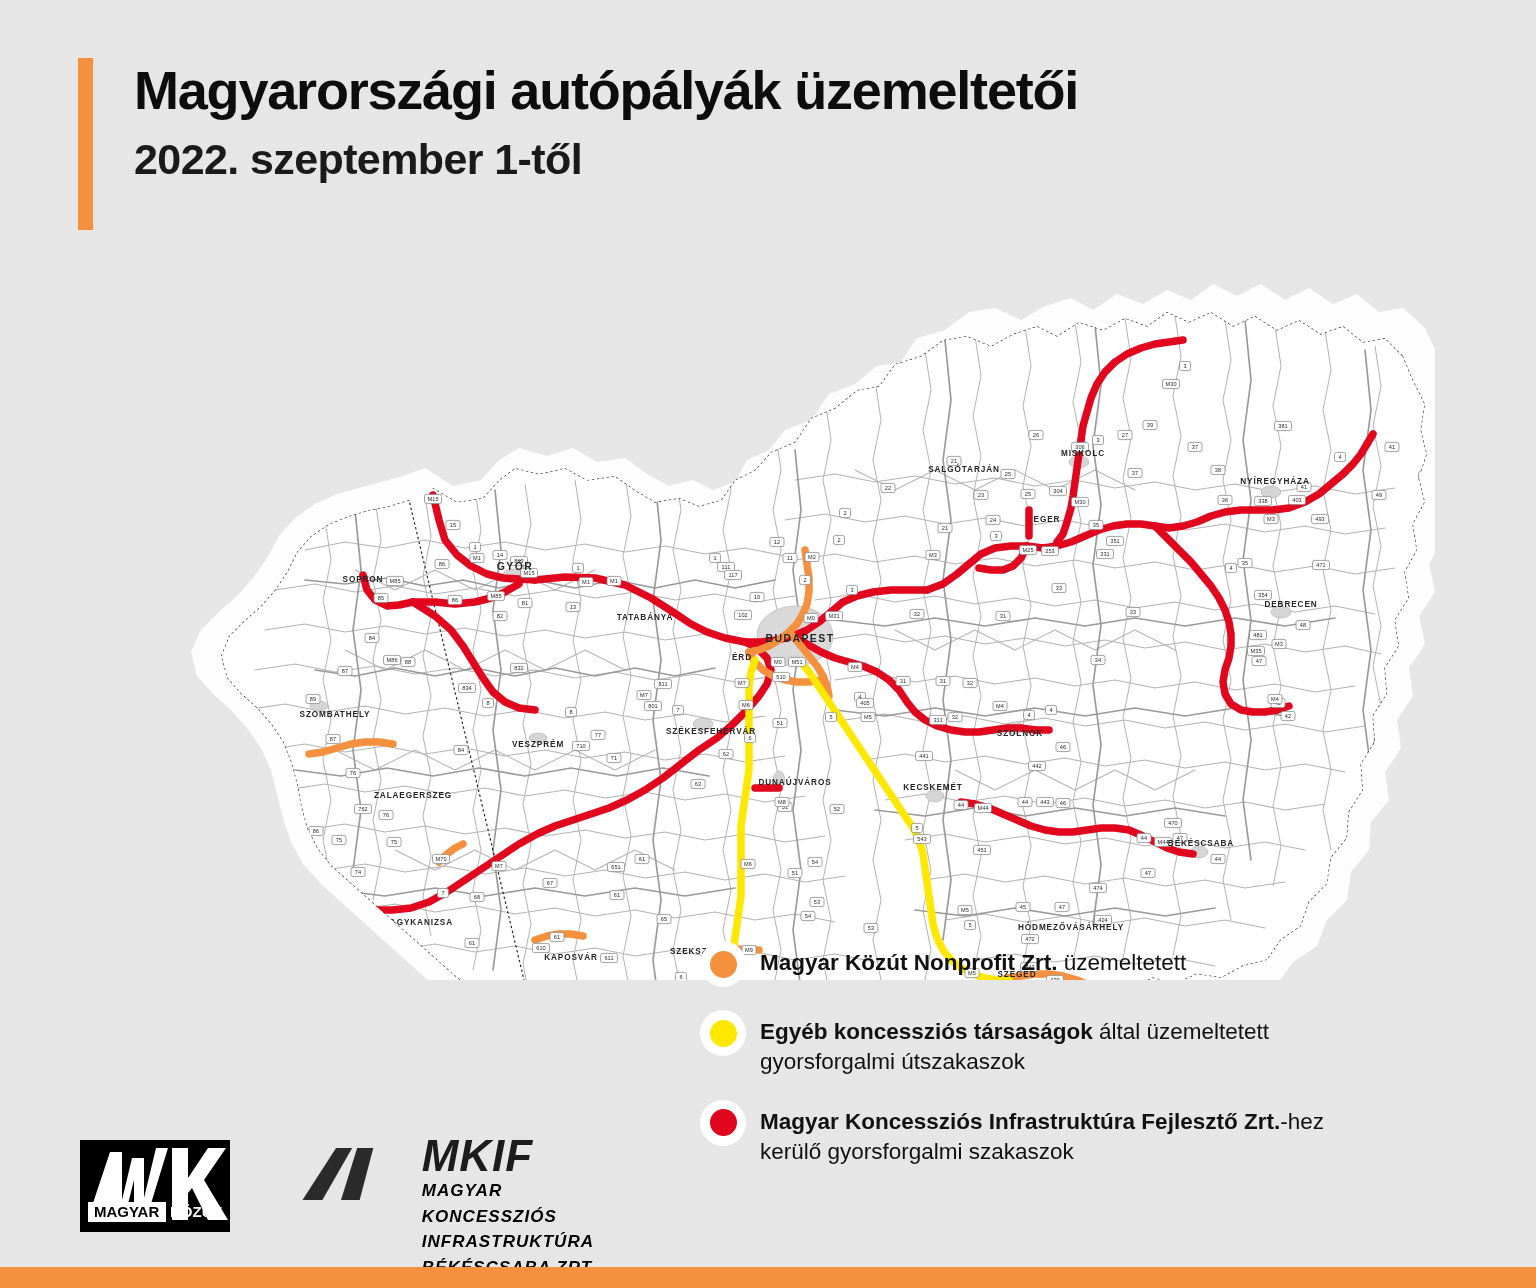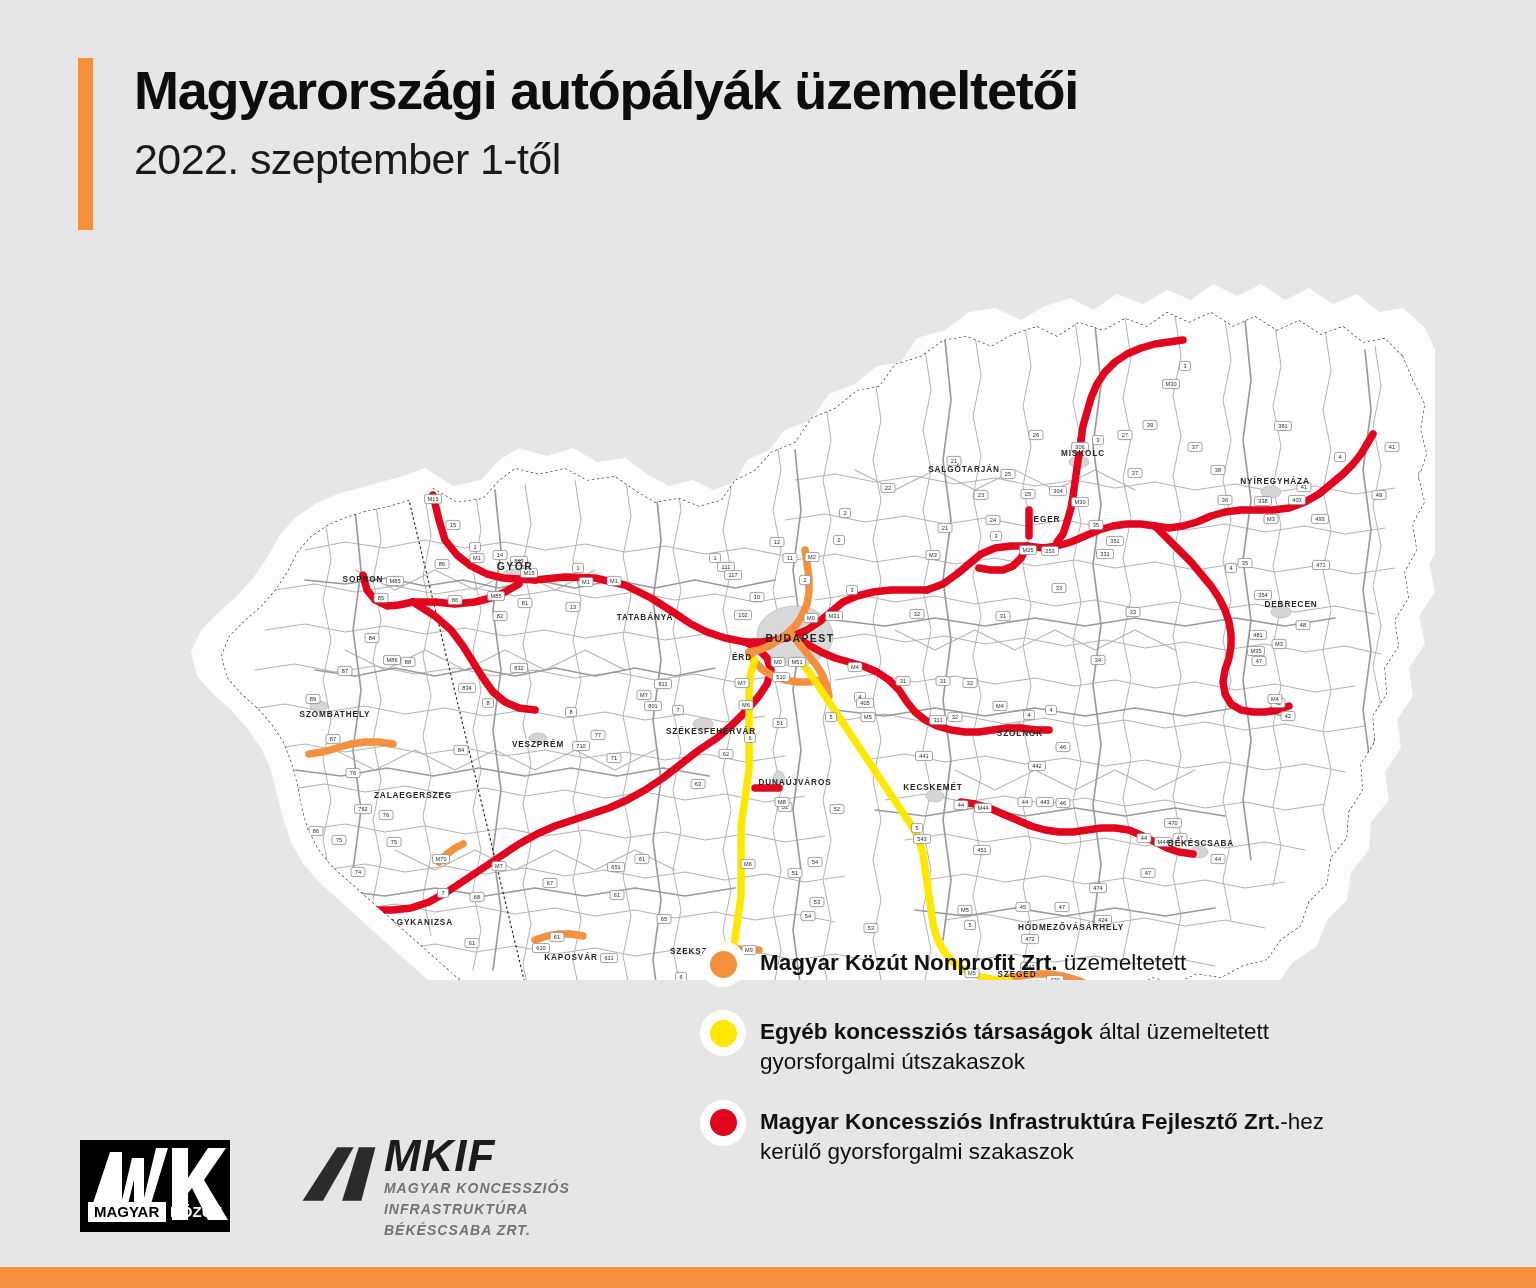"2022. szeptember 1-től" #subtitle { font-weight: normal -> bold }
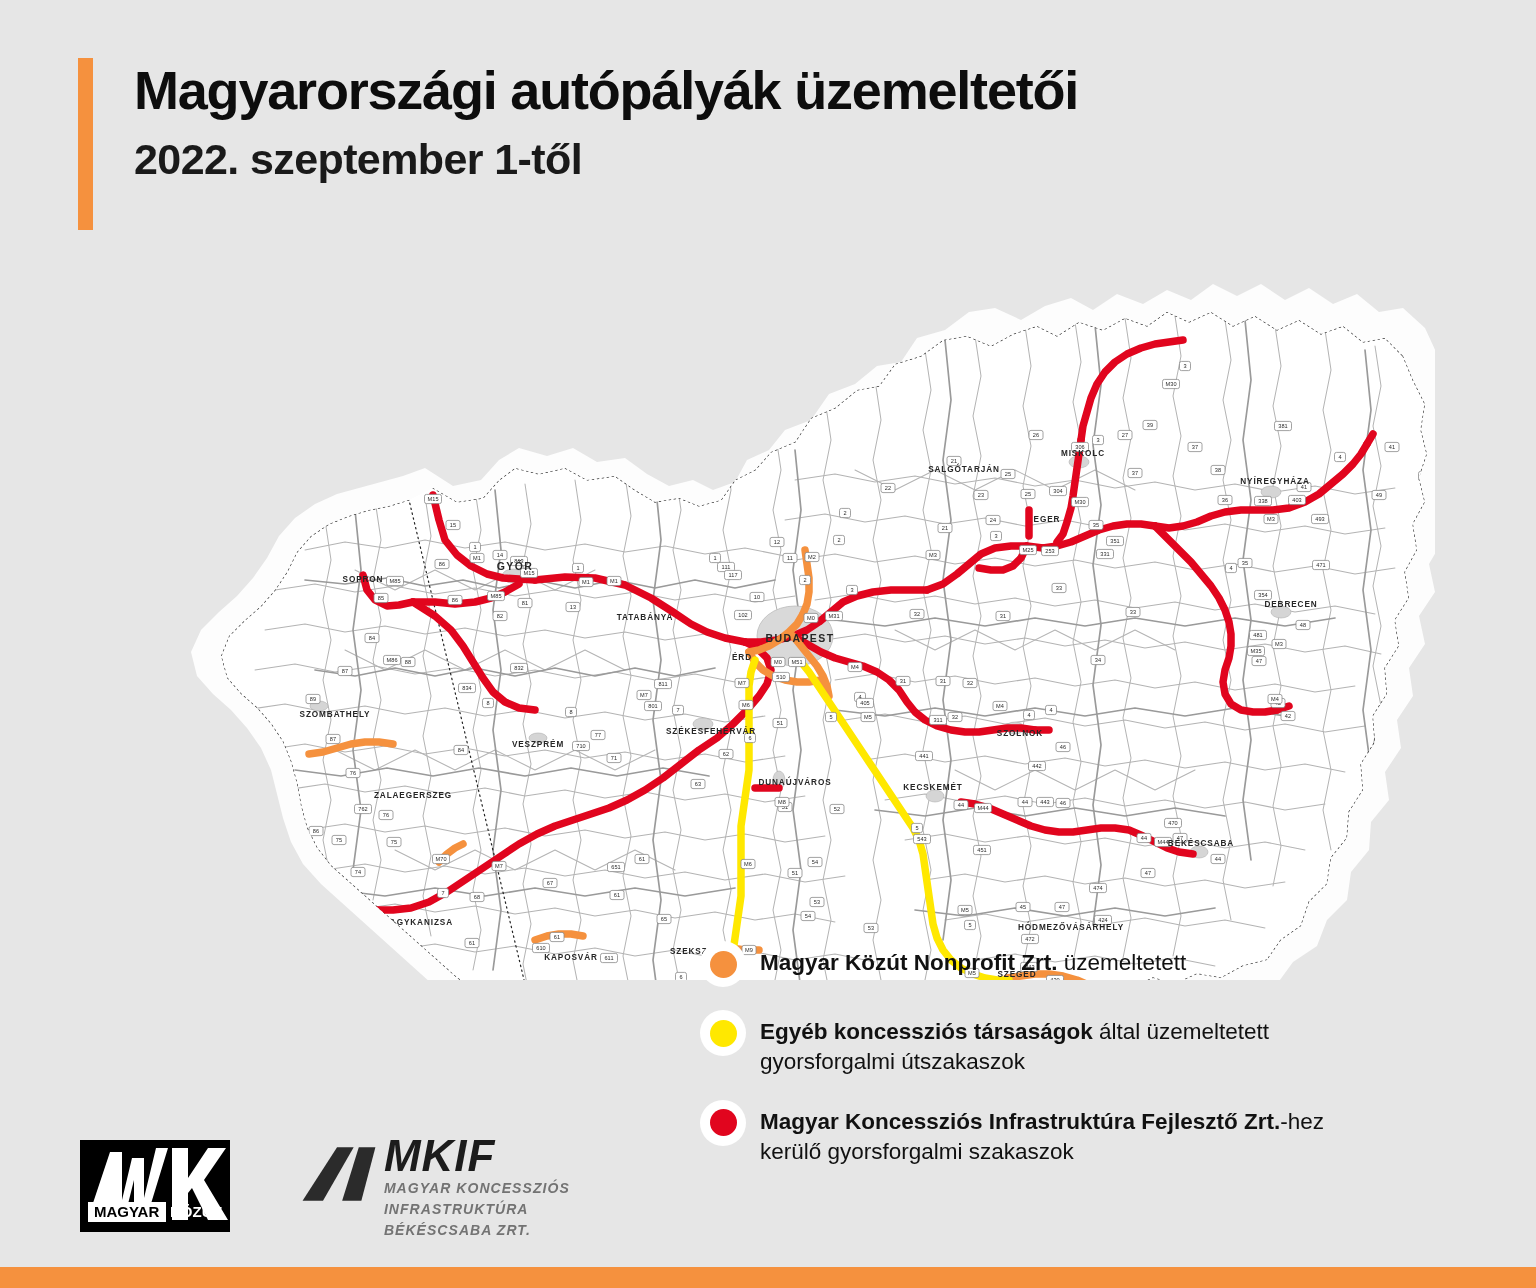"MKIF" div { gap: none -> 40px }
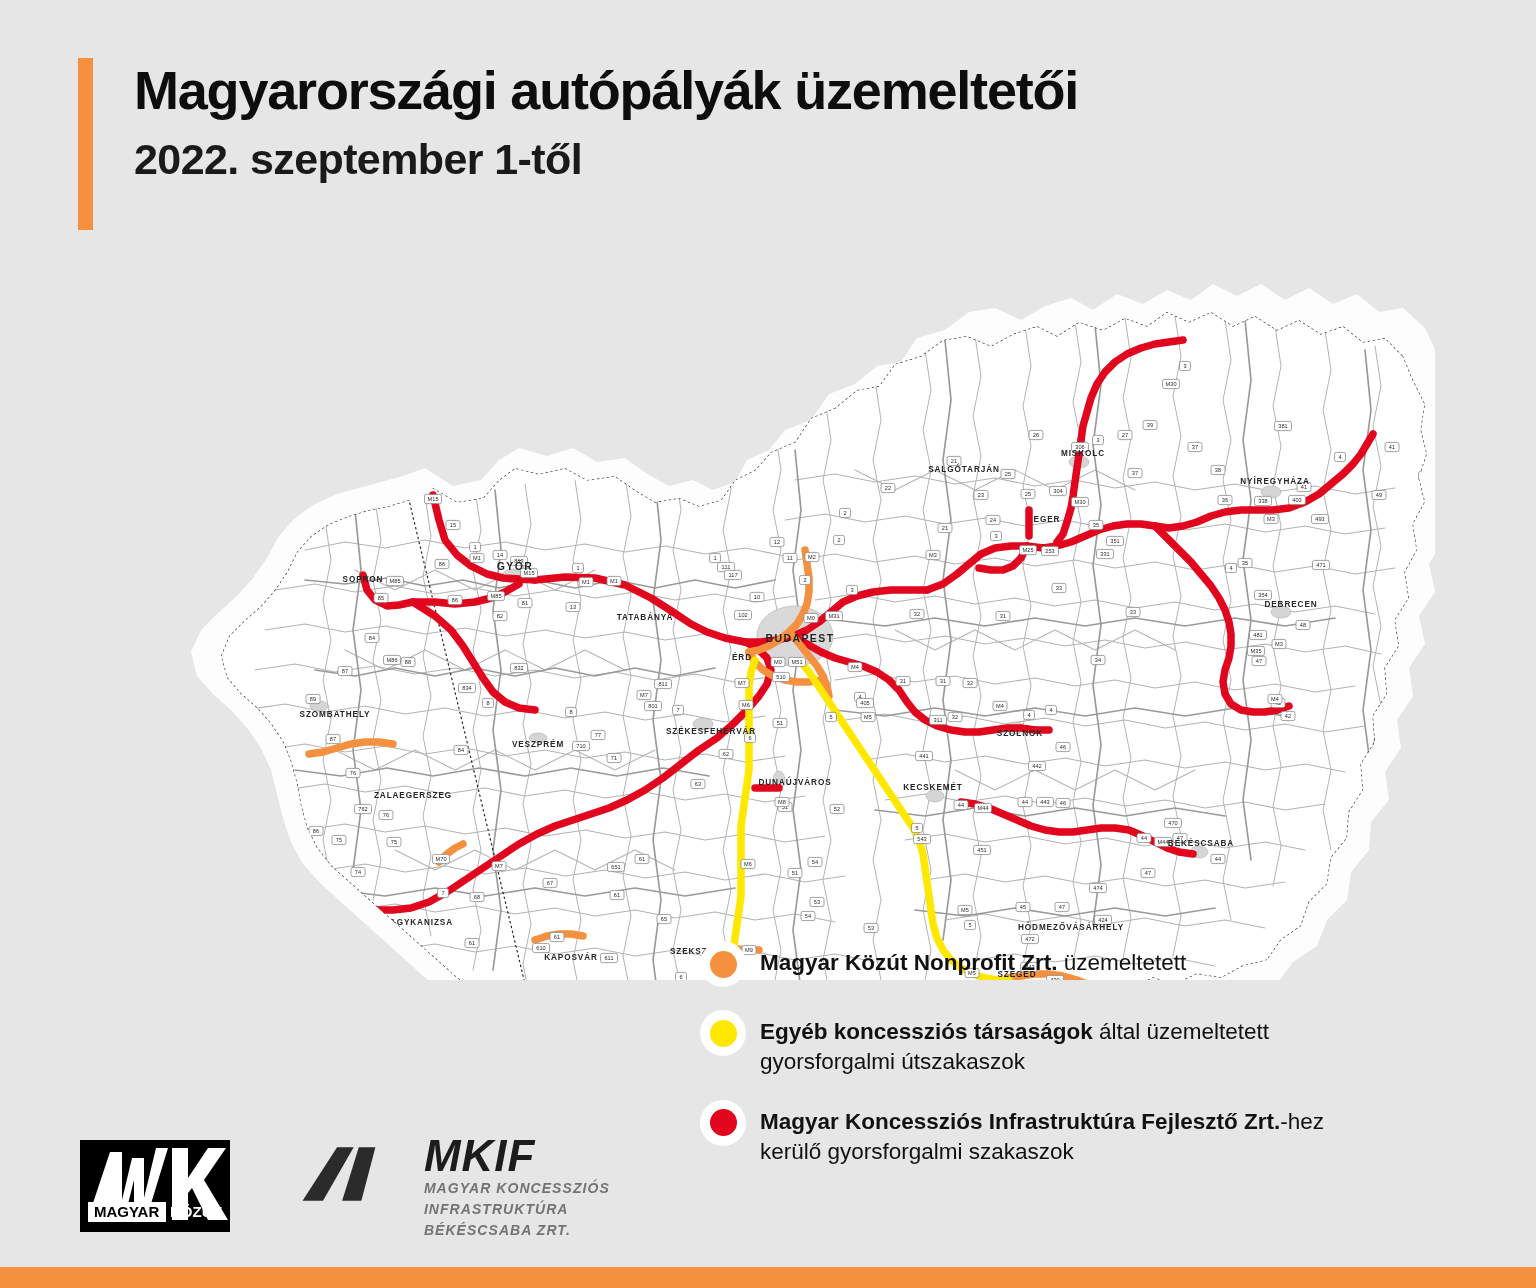"MAGYAR KONCESSZIÓS" .mkif-sub { color: #737373 -> #000000; font-size: 14px -> 17px }
